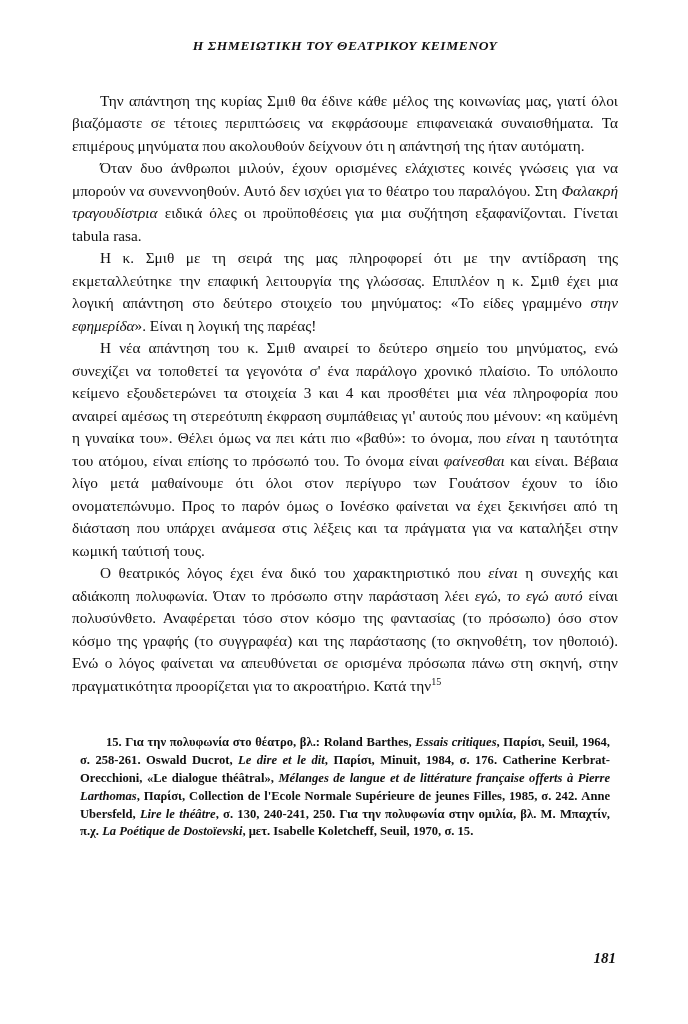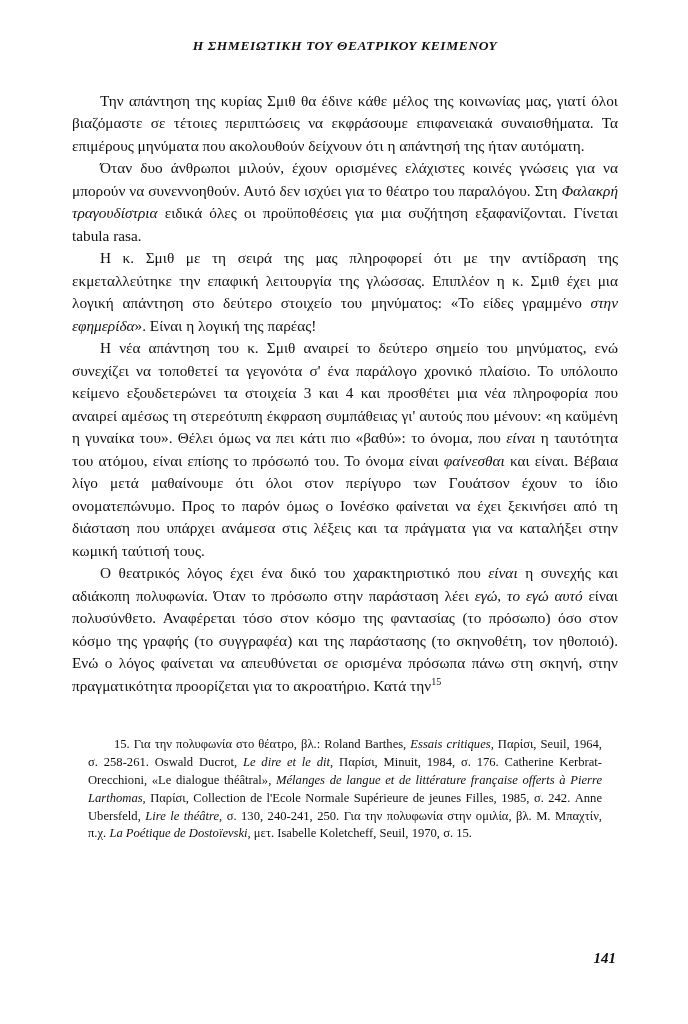"15. Για την πολυφωνία στο" .footnote p { font-weight: none -> bold; margin: 16px -> 8px }
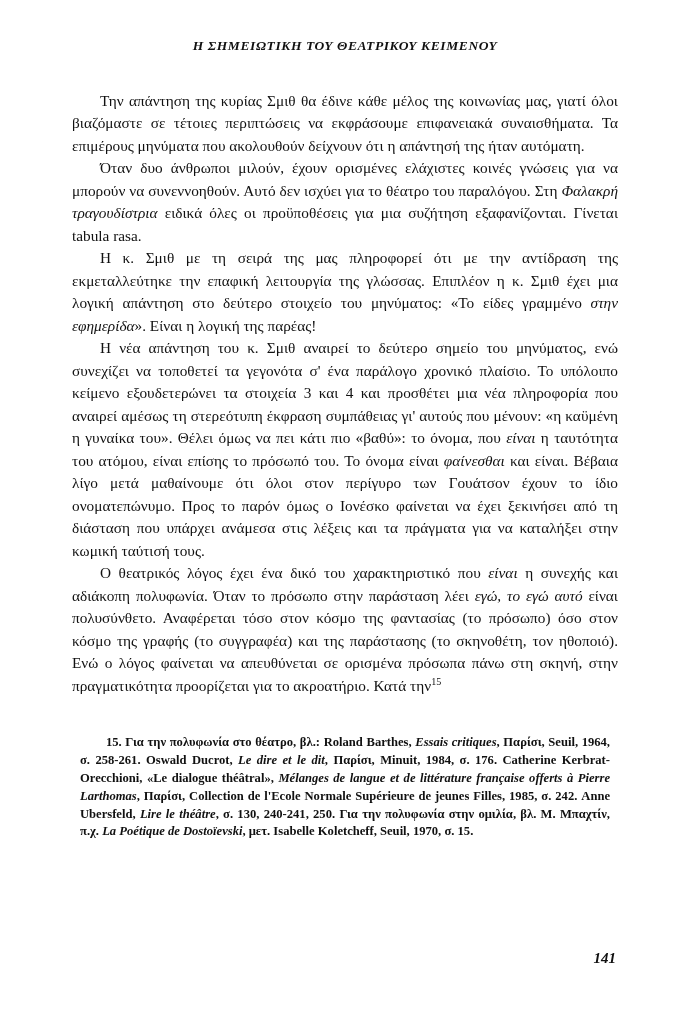"141" div.folio { text: 141 -> 181 }
